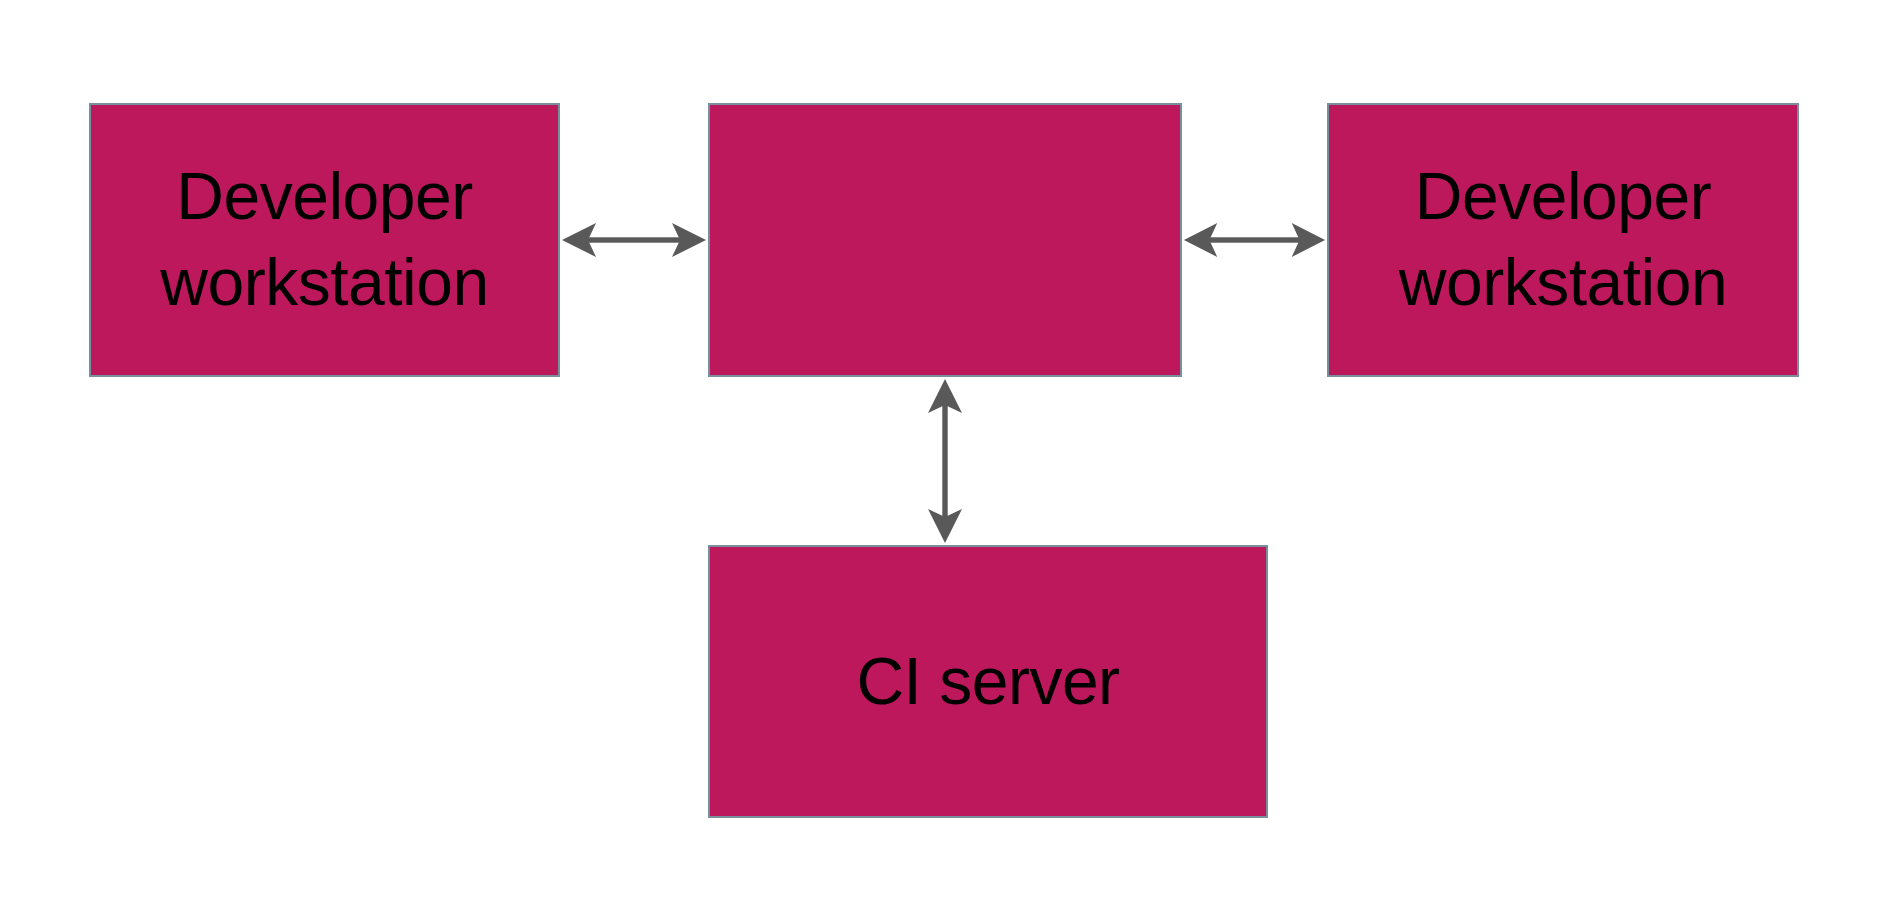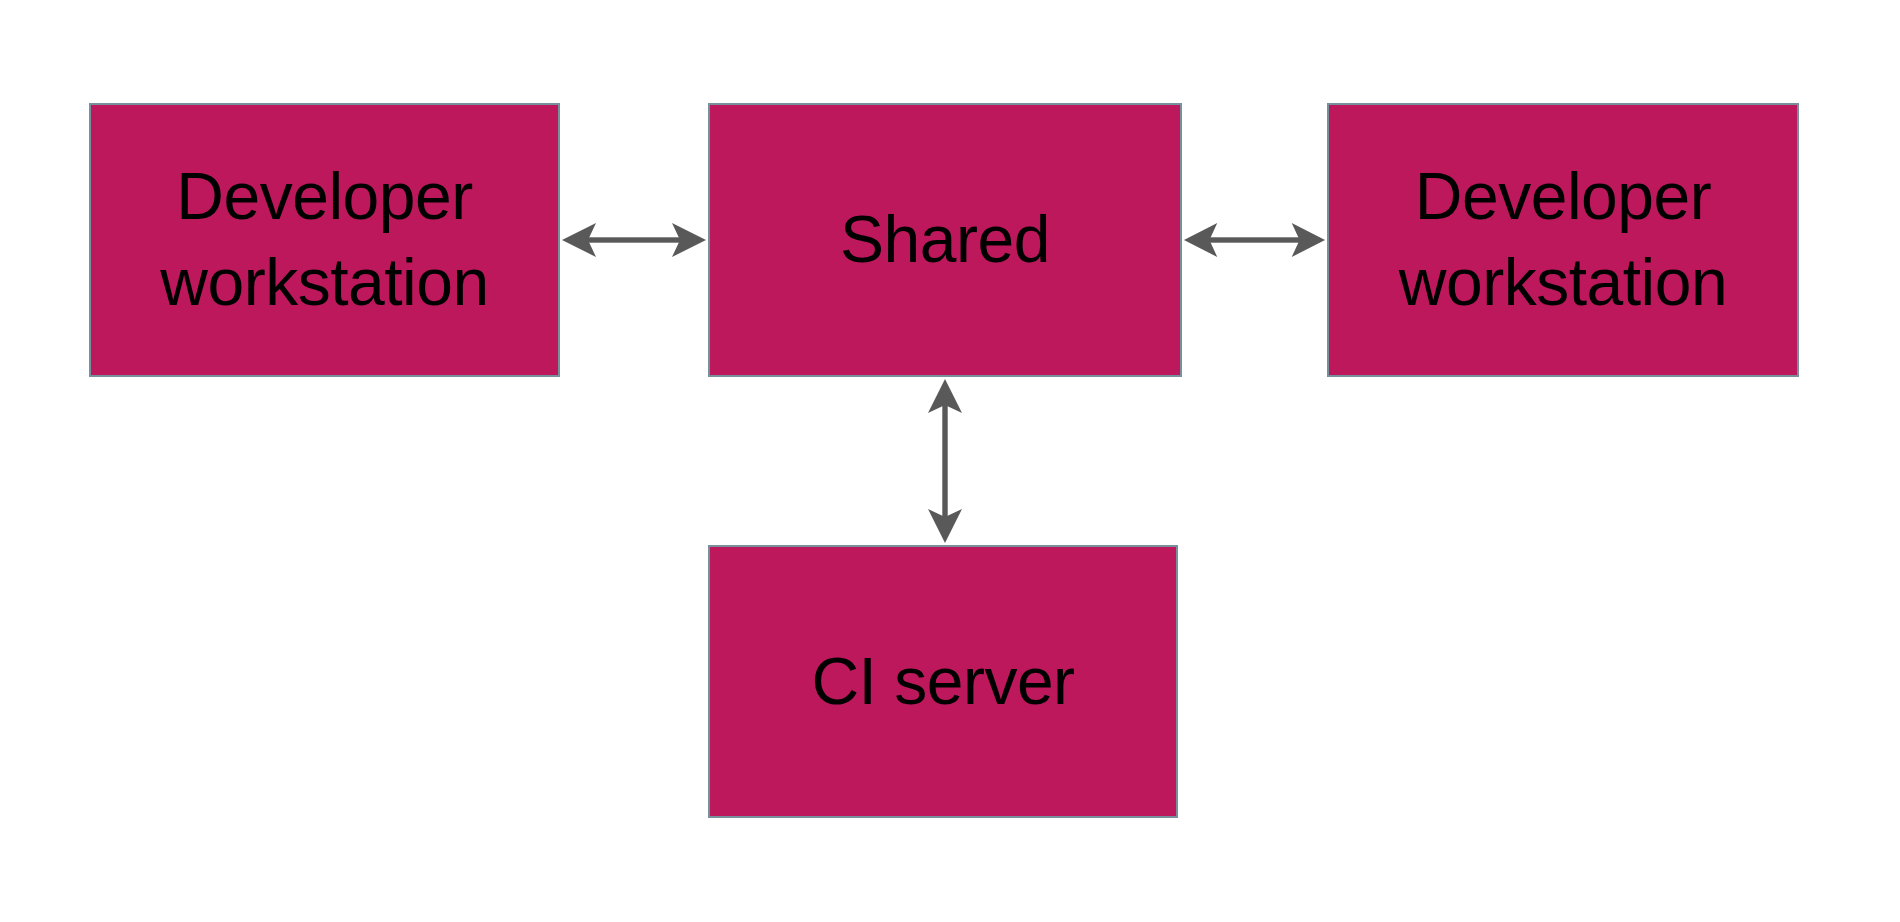"Shared" span.line { html: <span>Shared</span> -> none }
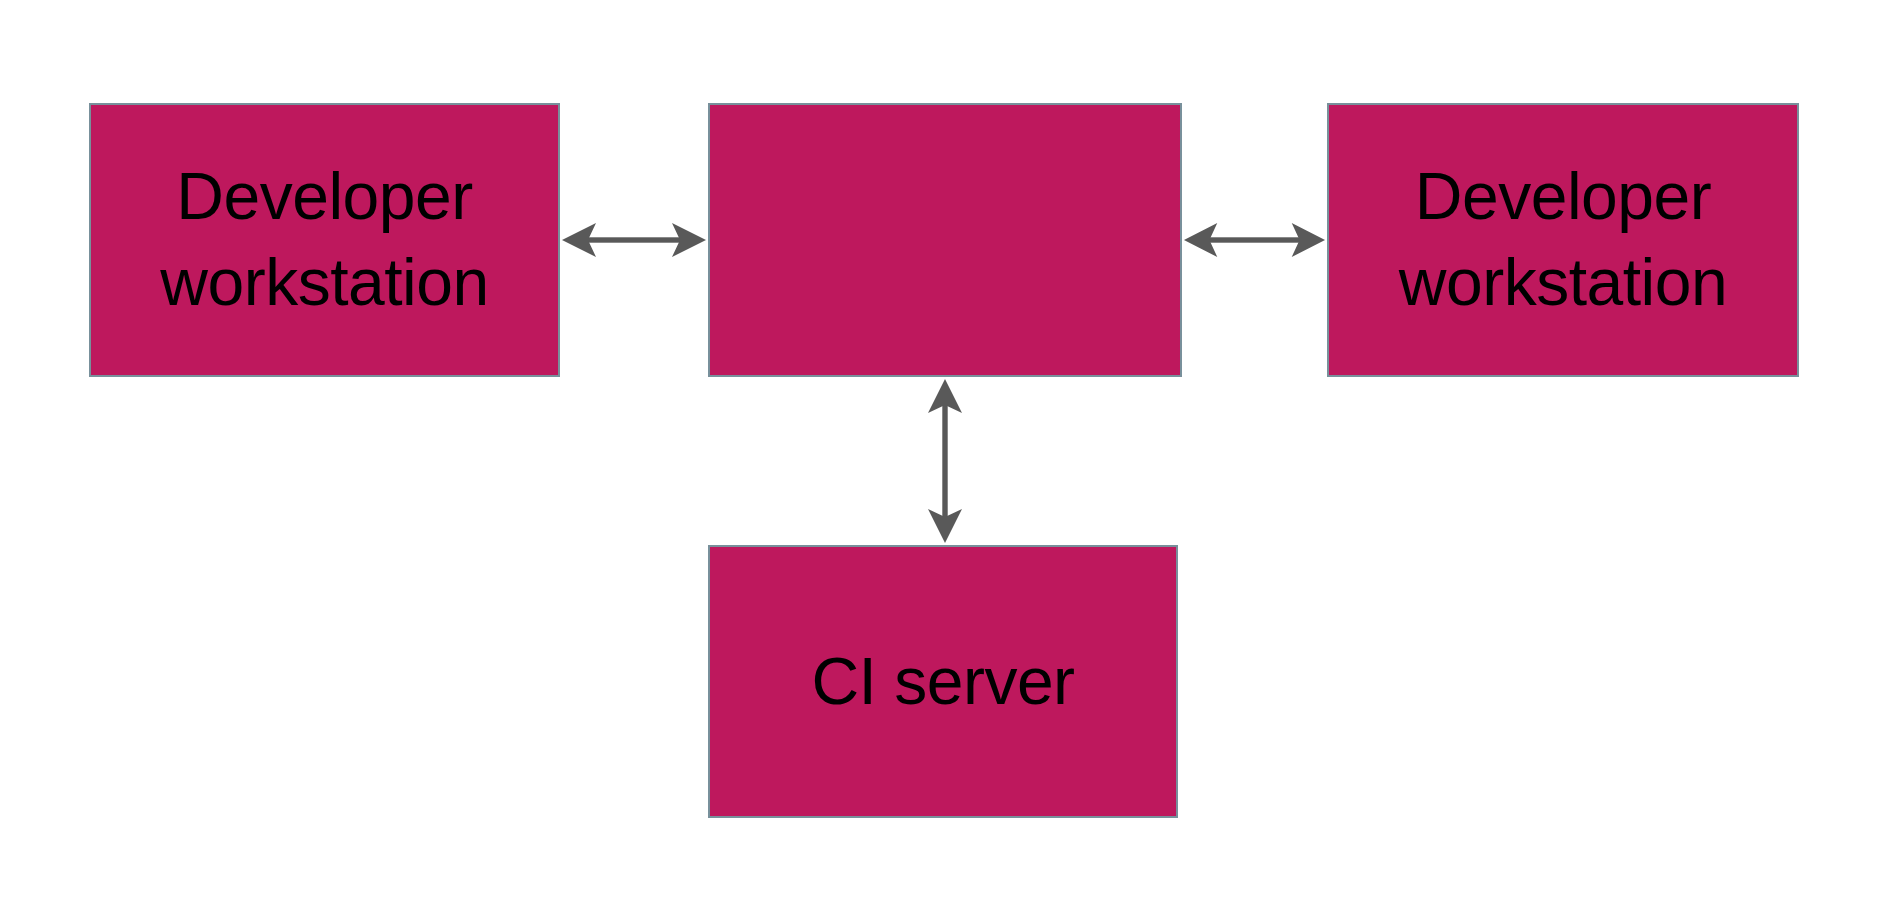"CI server" .node-ci { width: 470px -> 560px }
